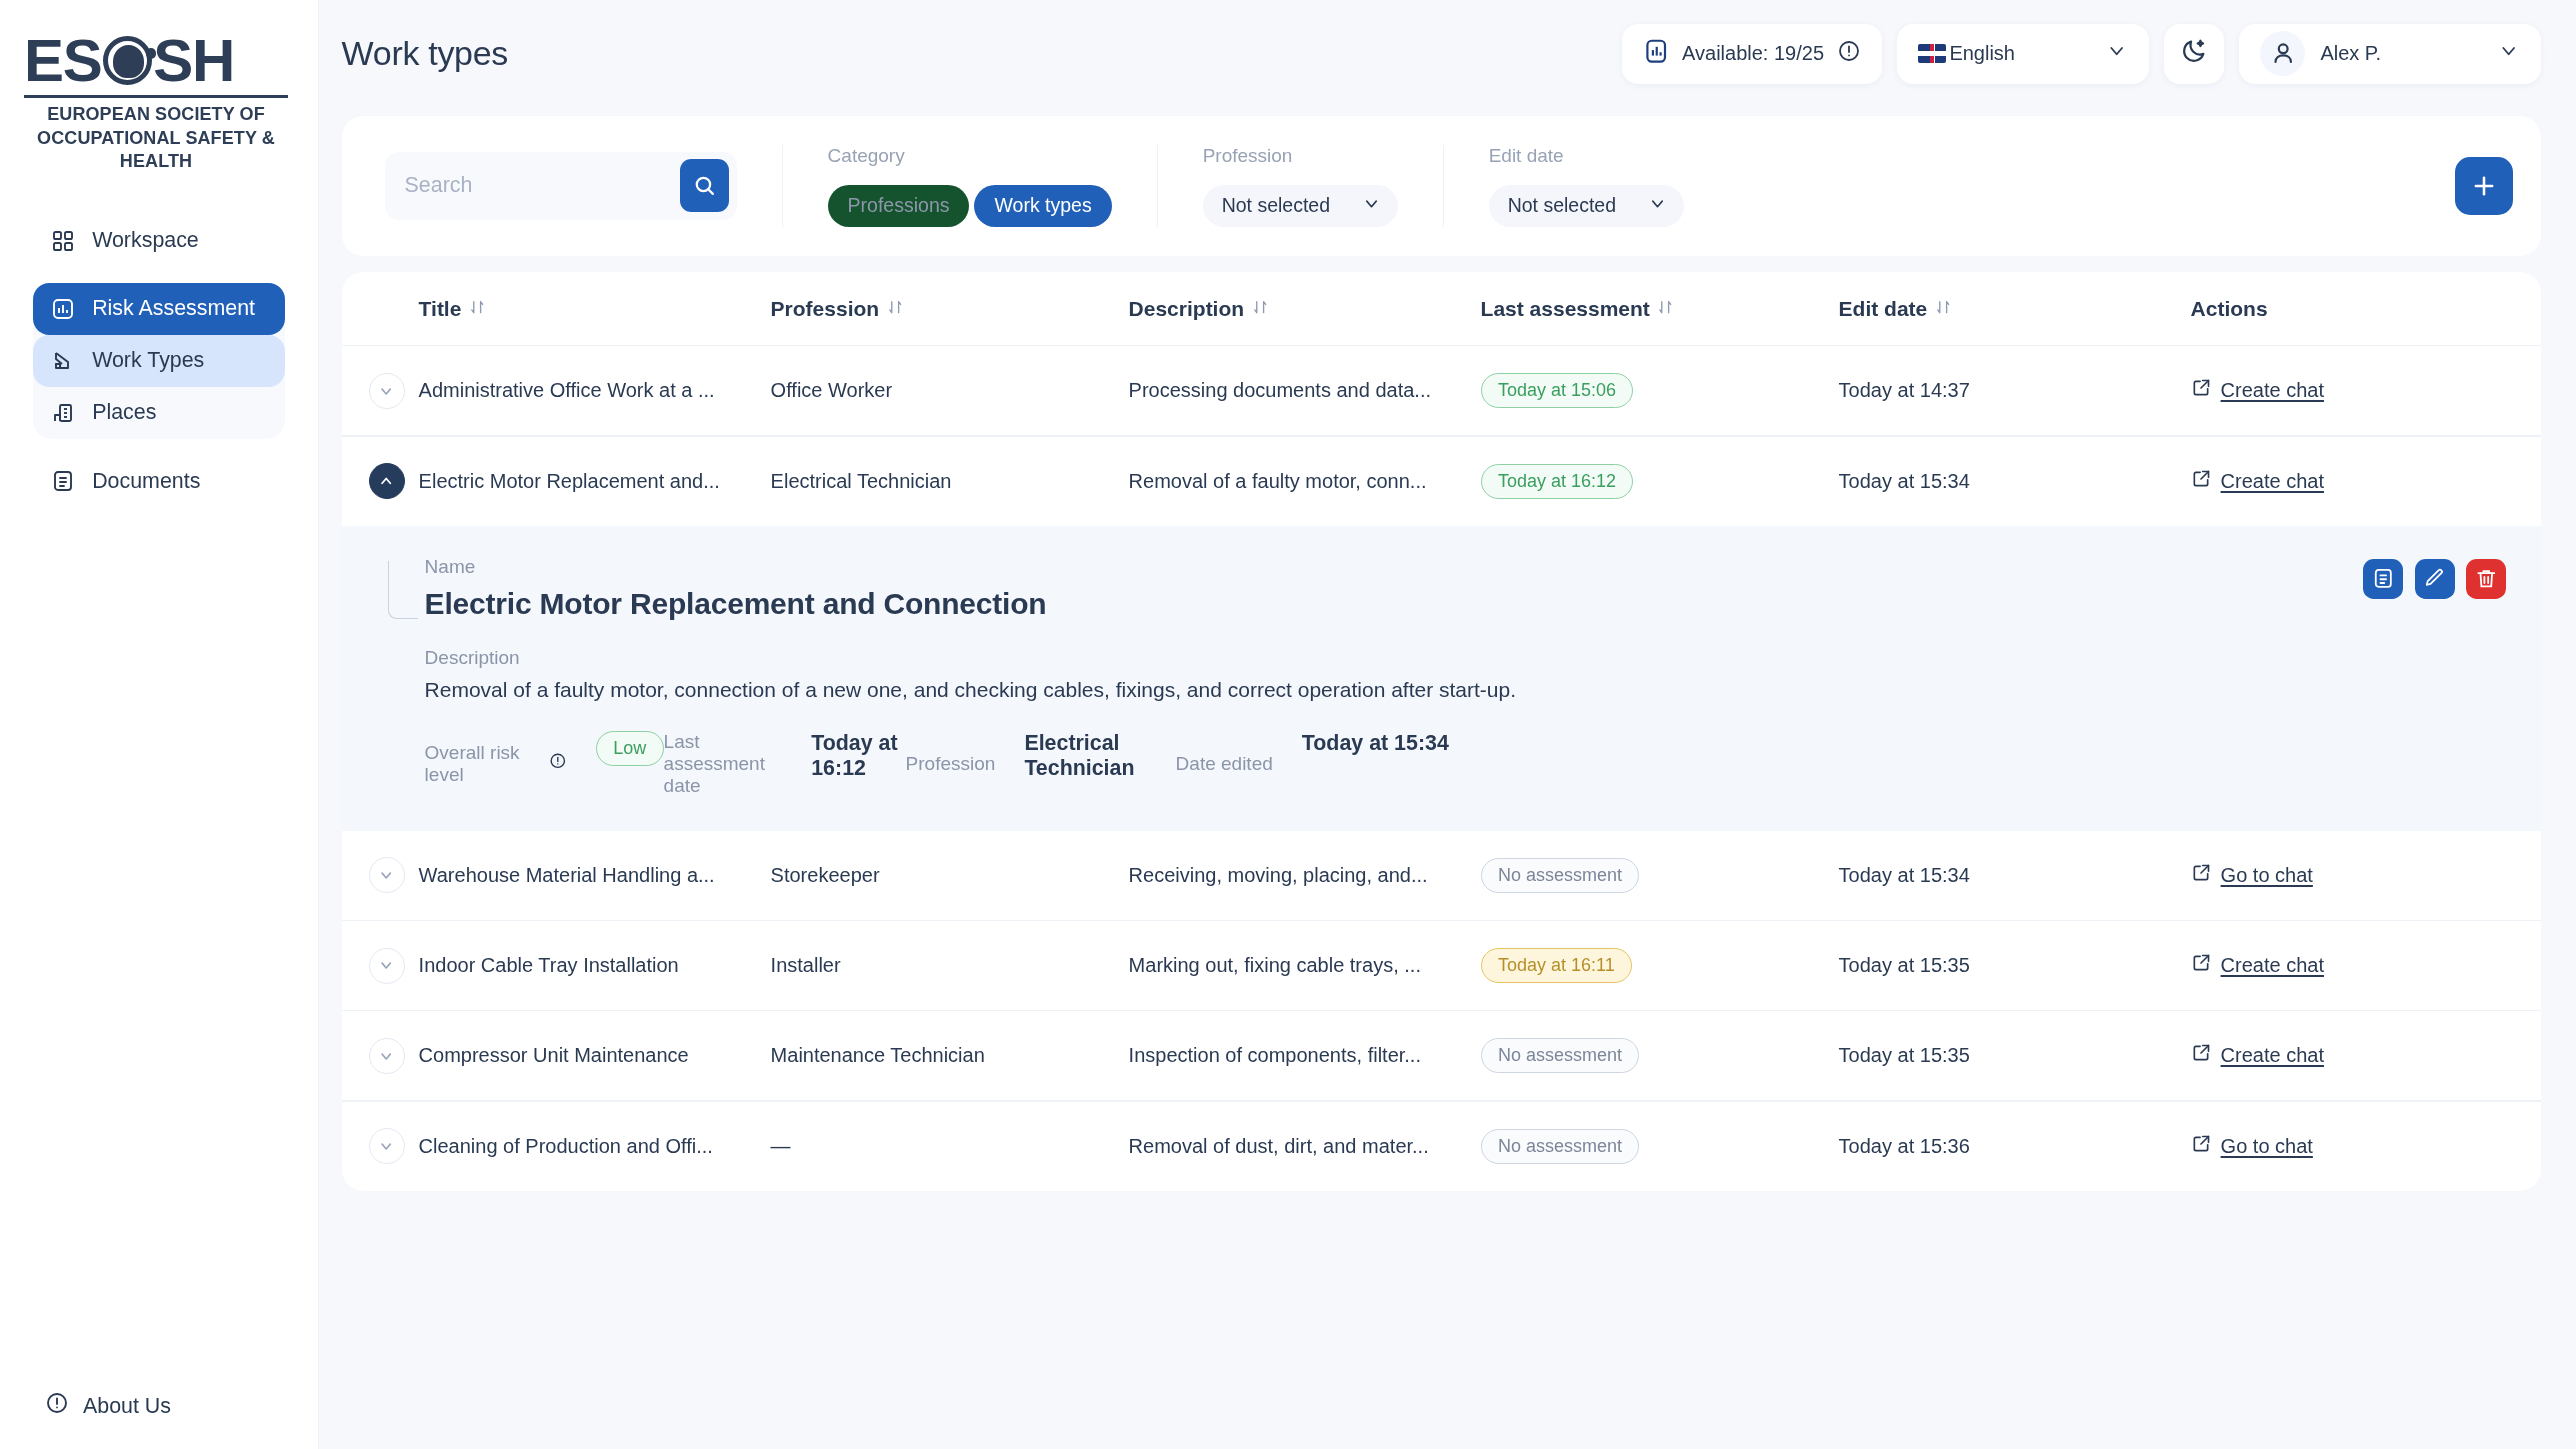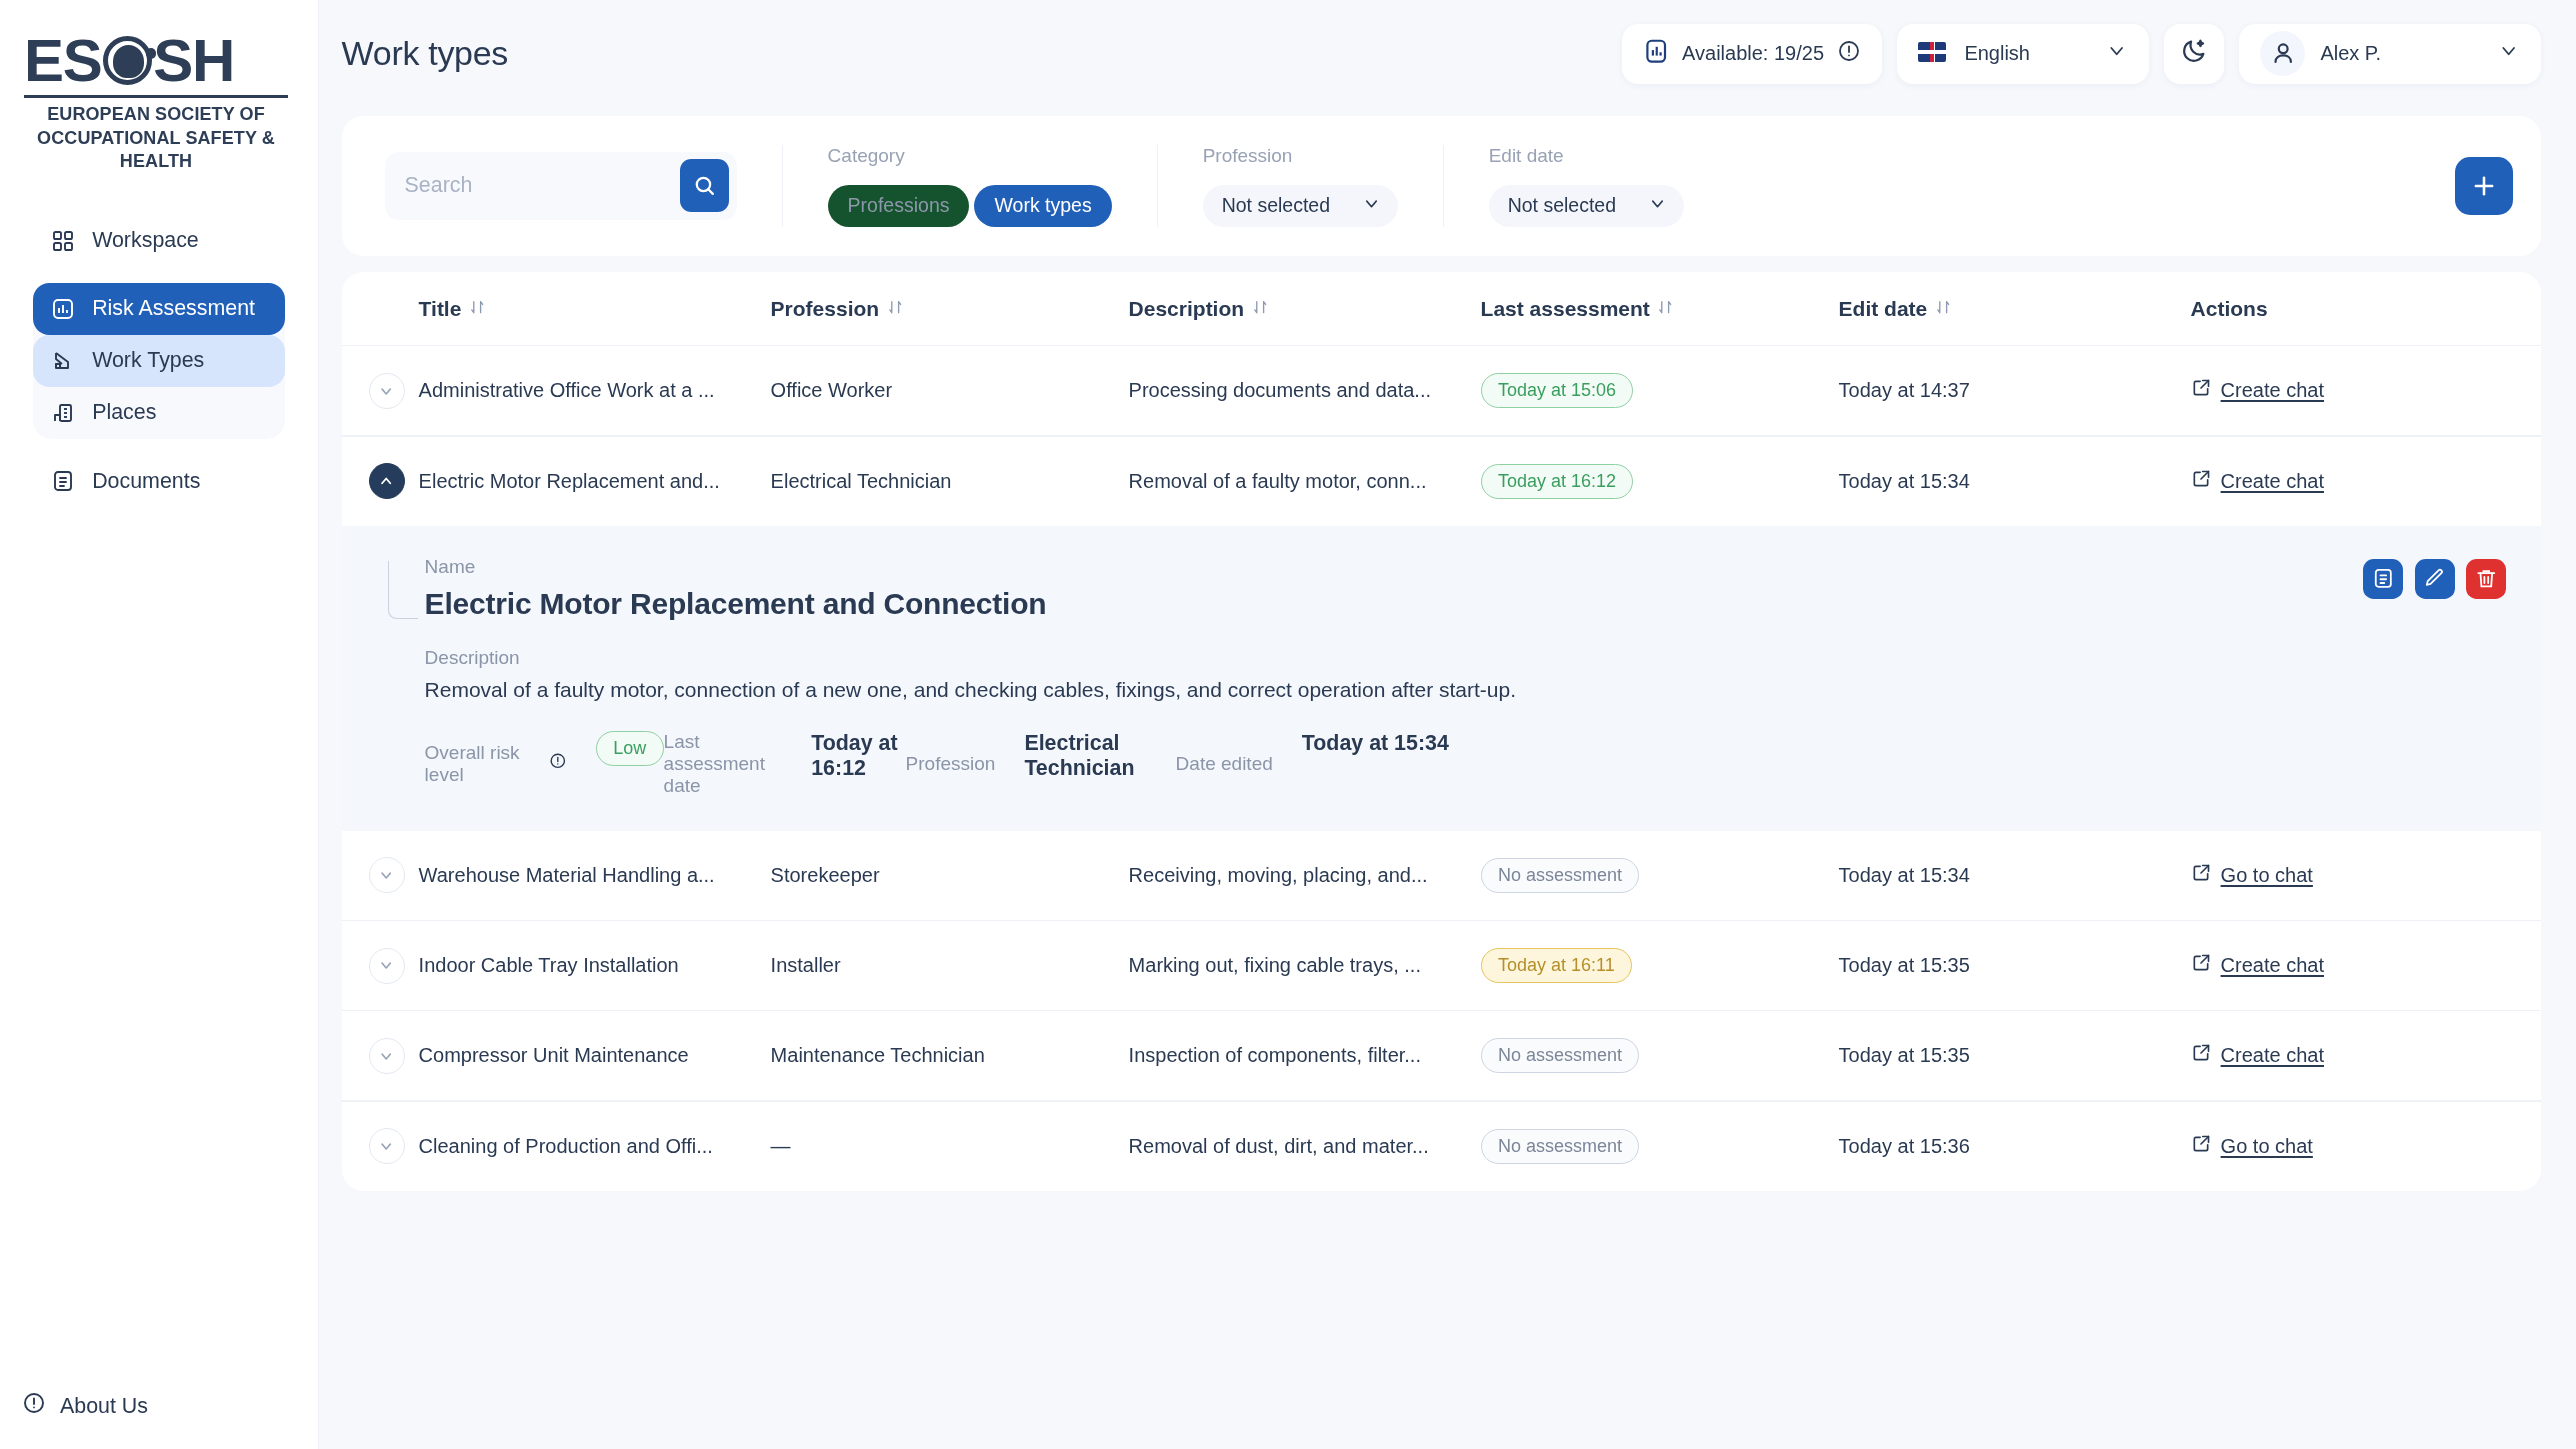"English" .chip-lang .lng { align-items: flex-start -> center; gap: 18px -> 3px }
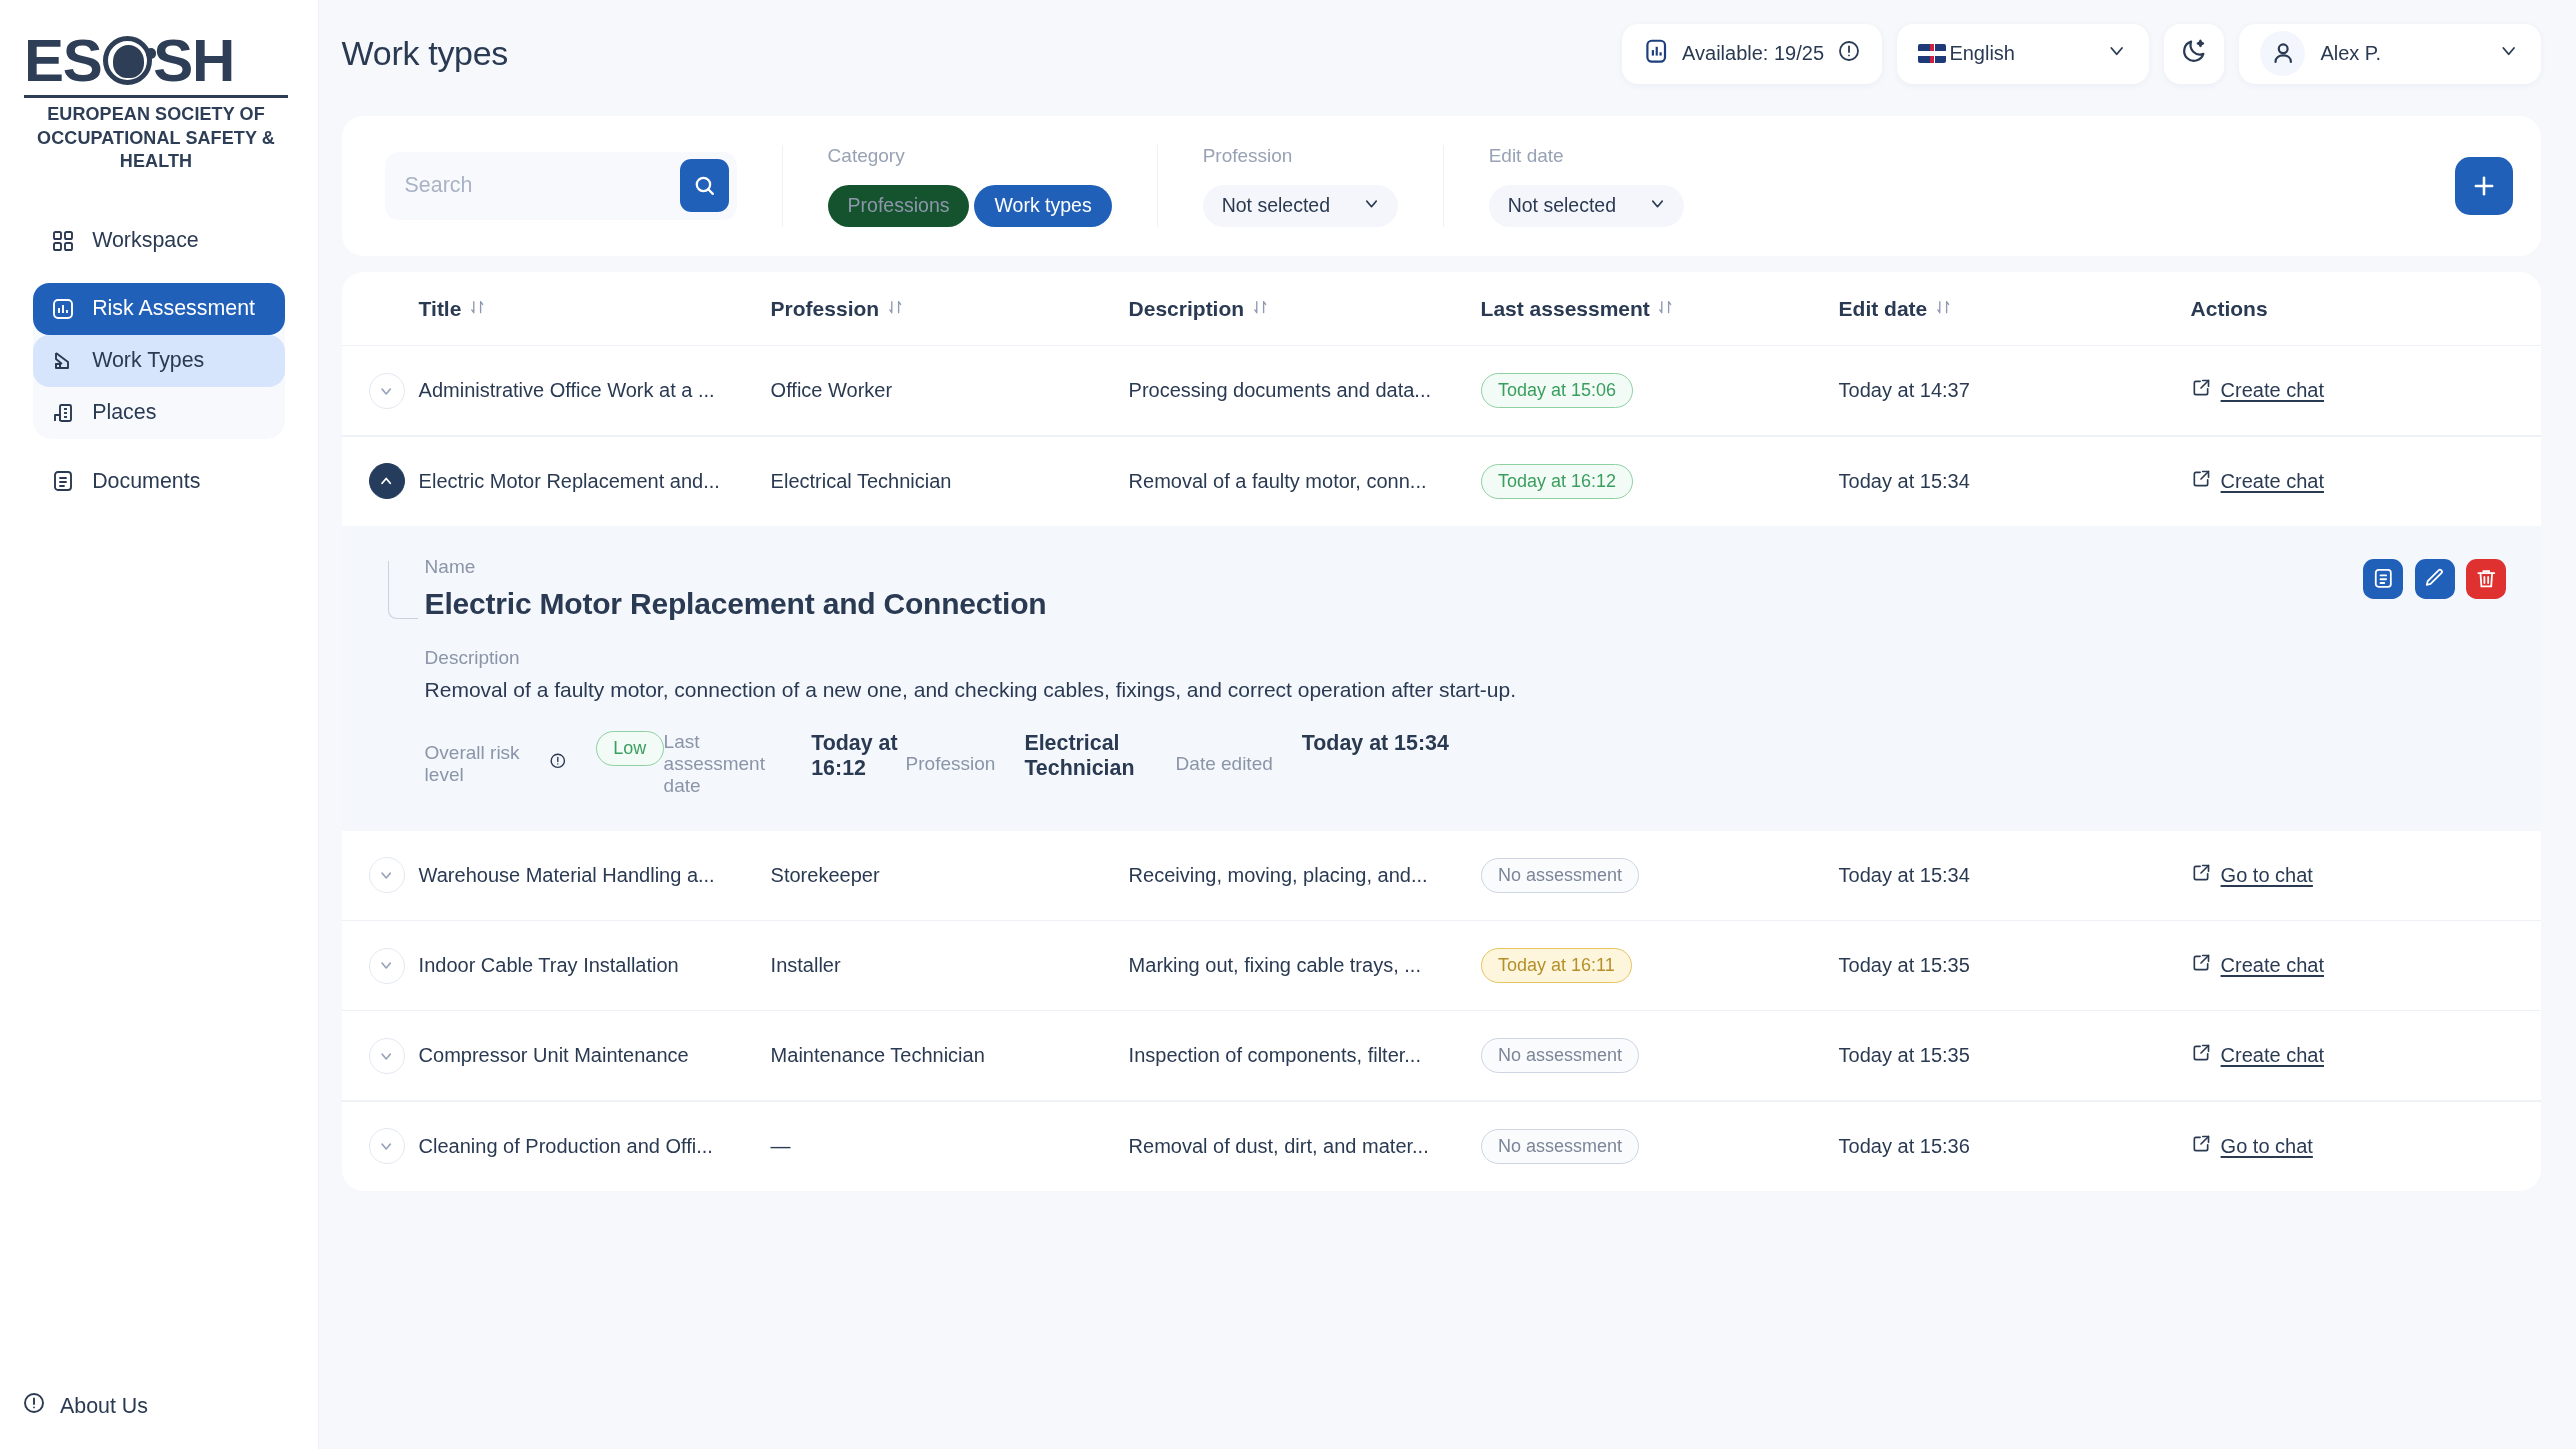"About Us" .about { left: 22px -> 45px }
